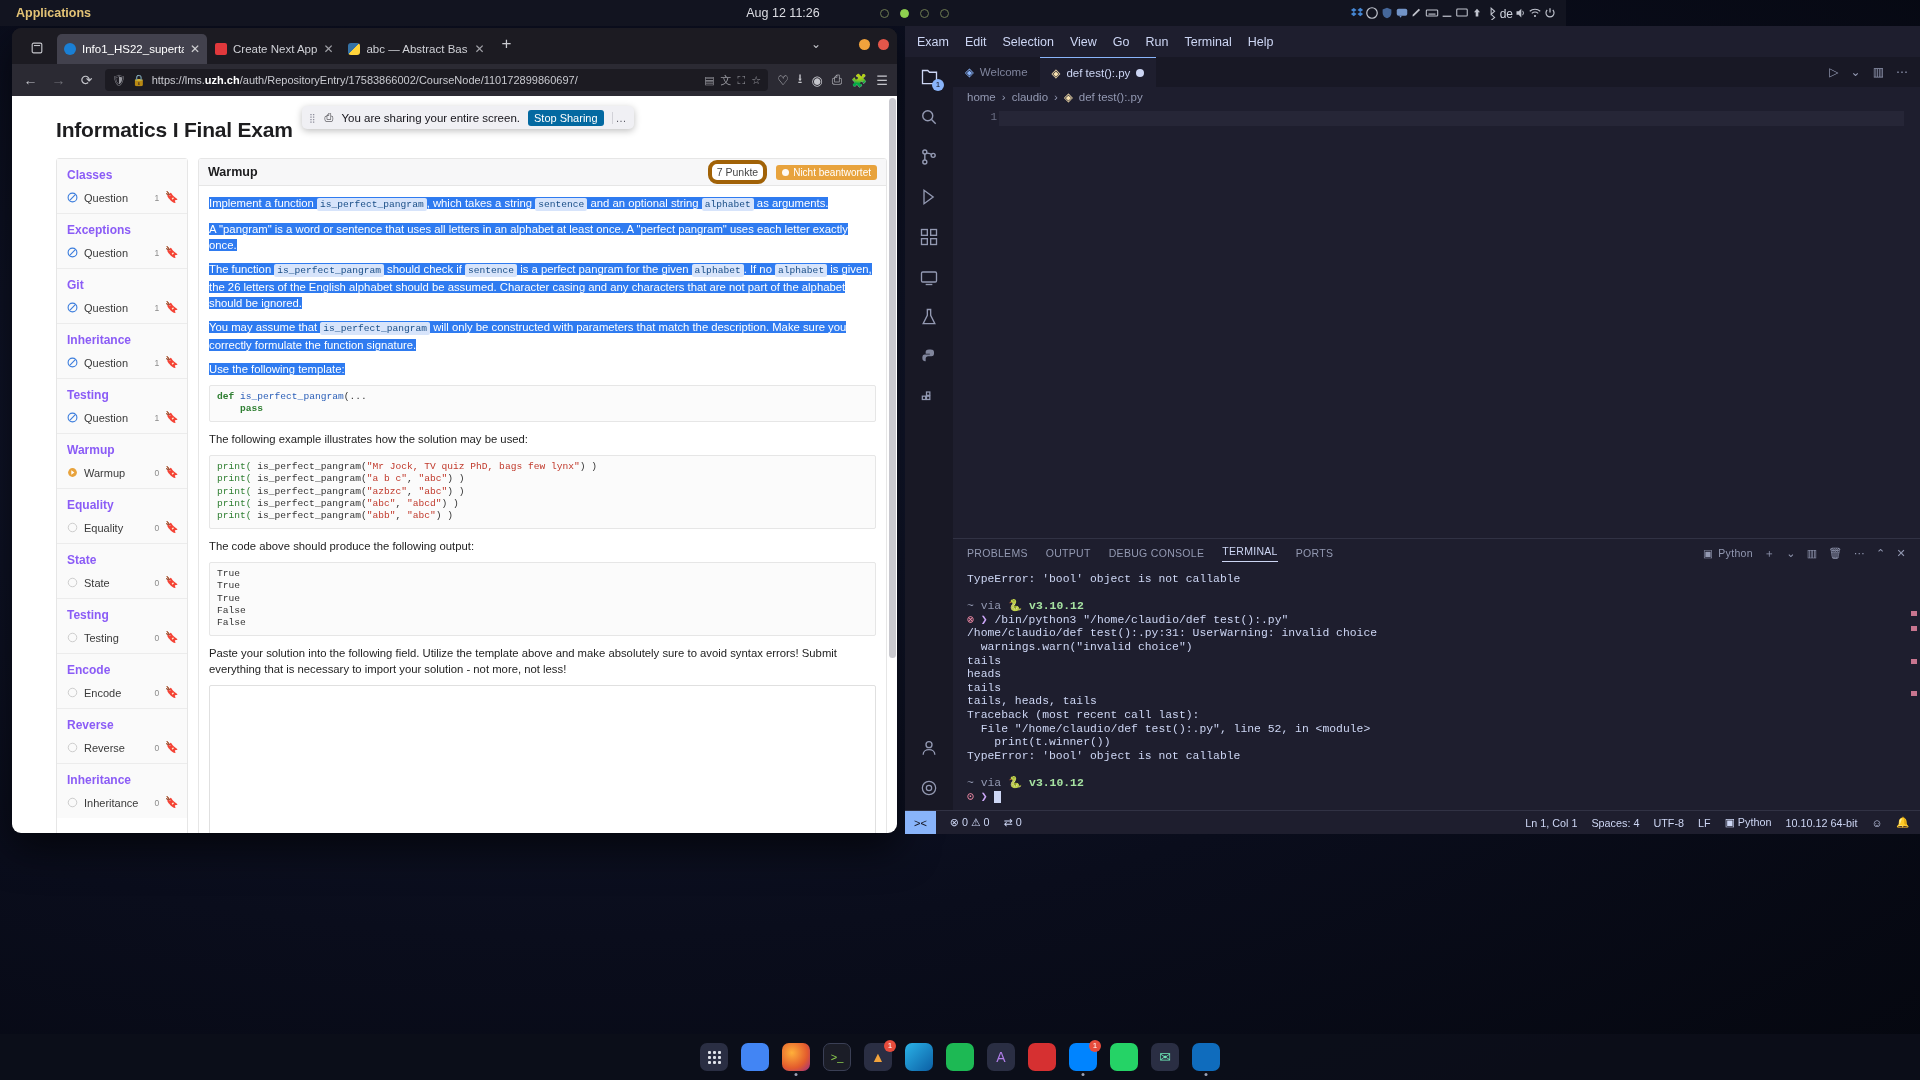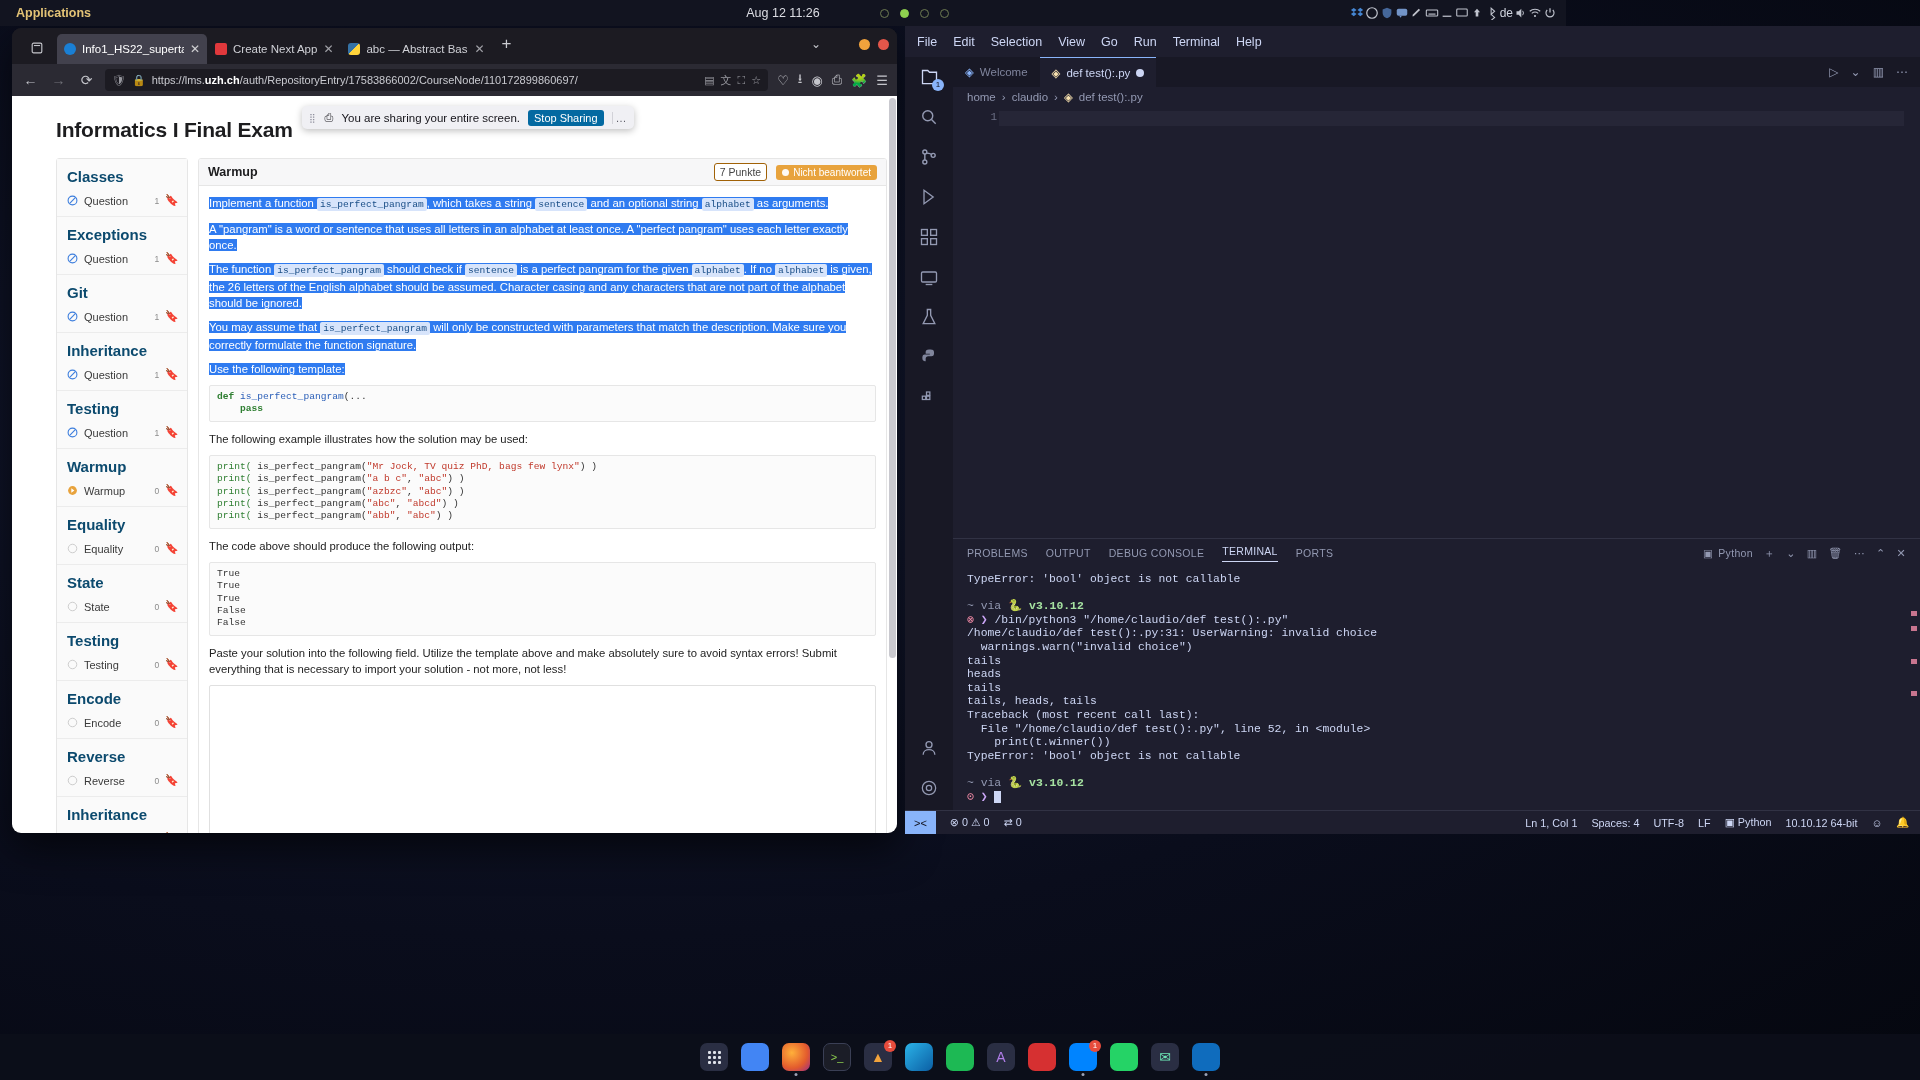"de" #top-panel .tray { align-items: center -> flex-end }
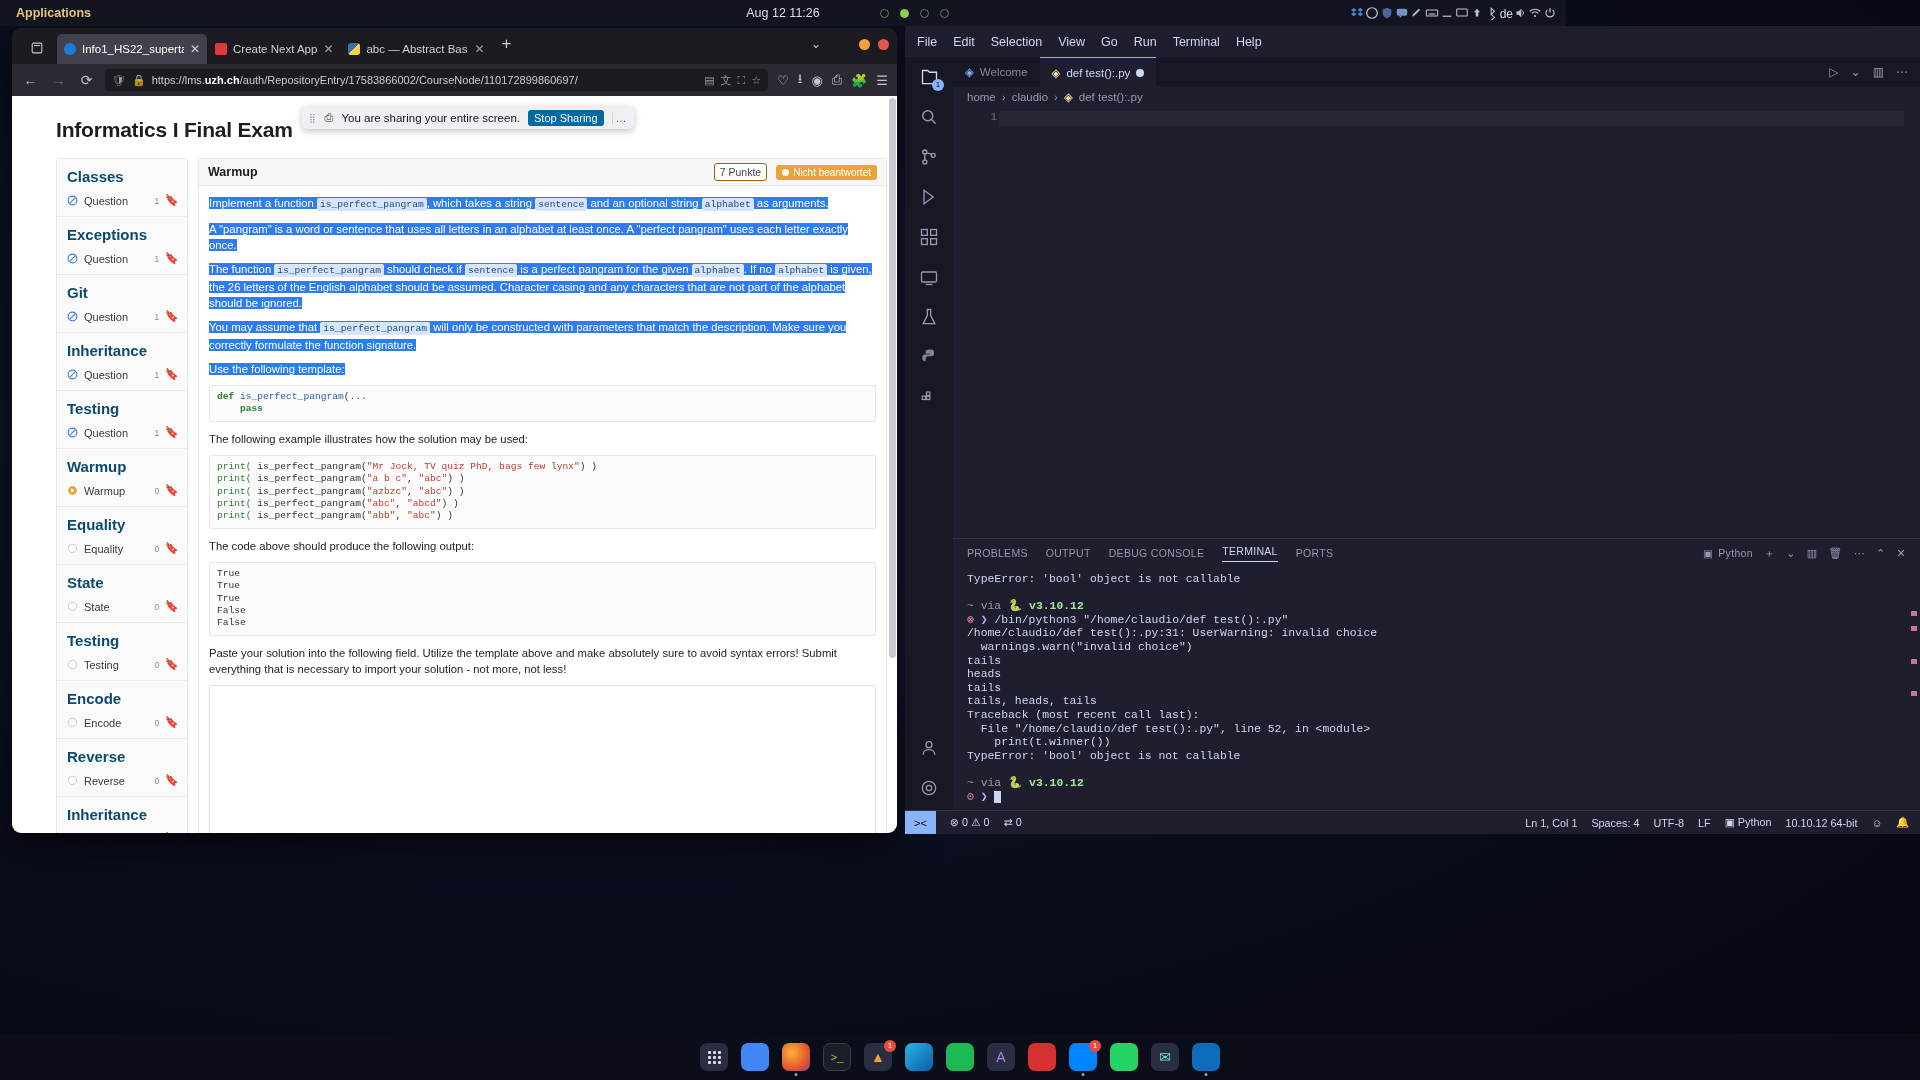"File" span { text: File -> Exam }
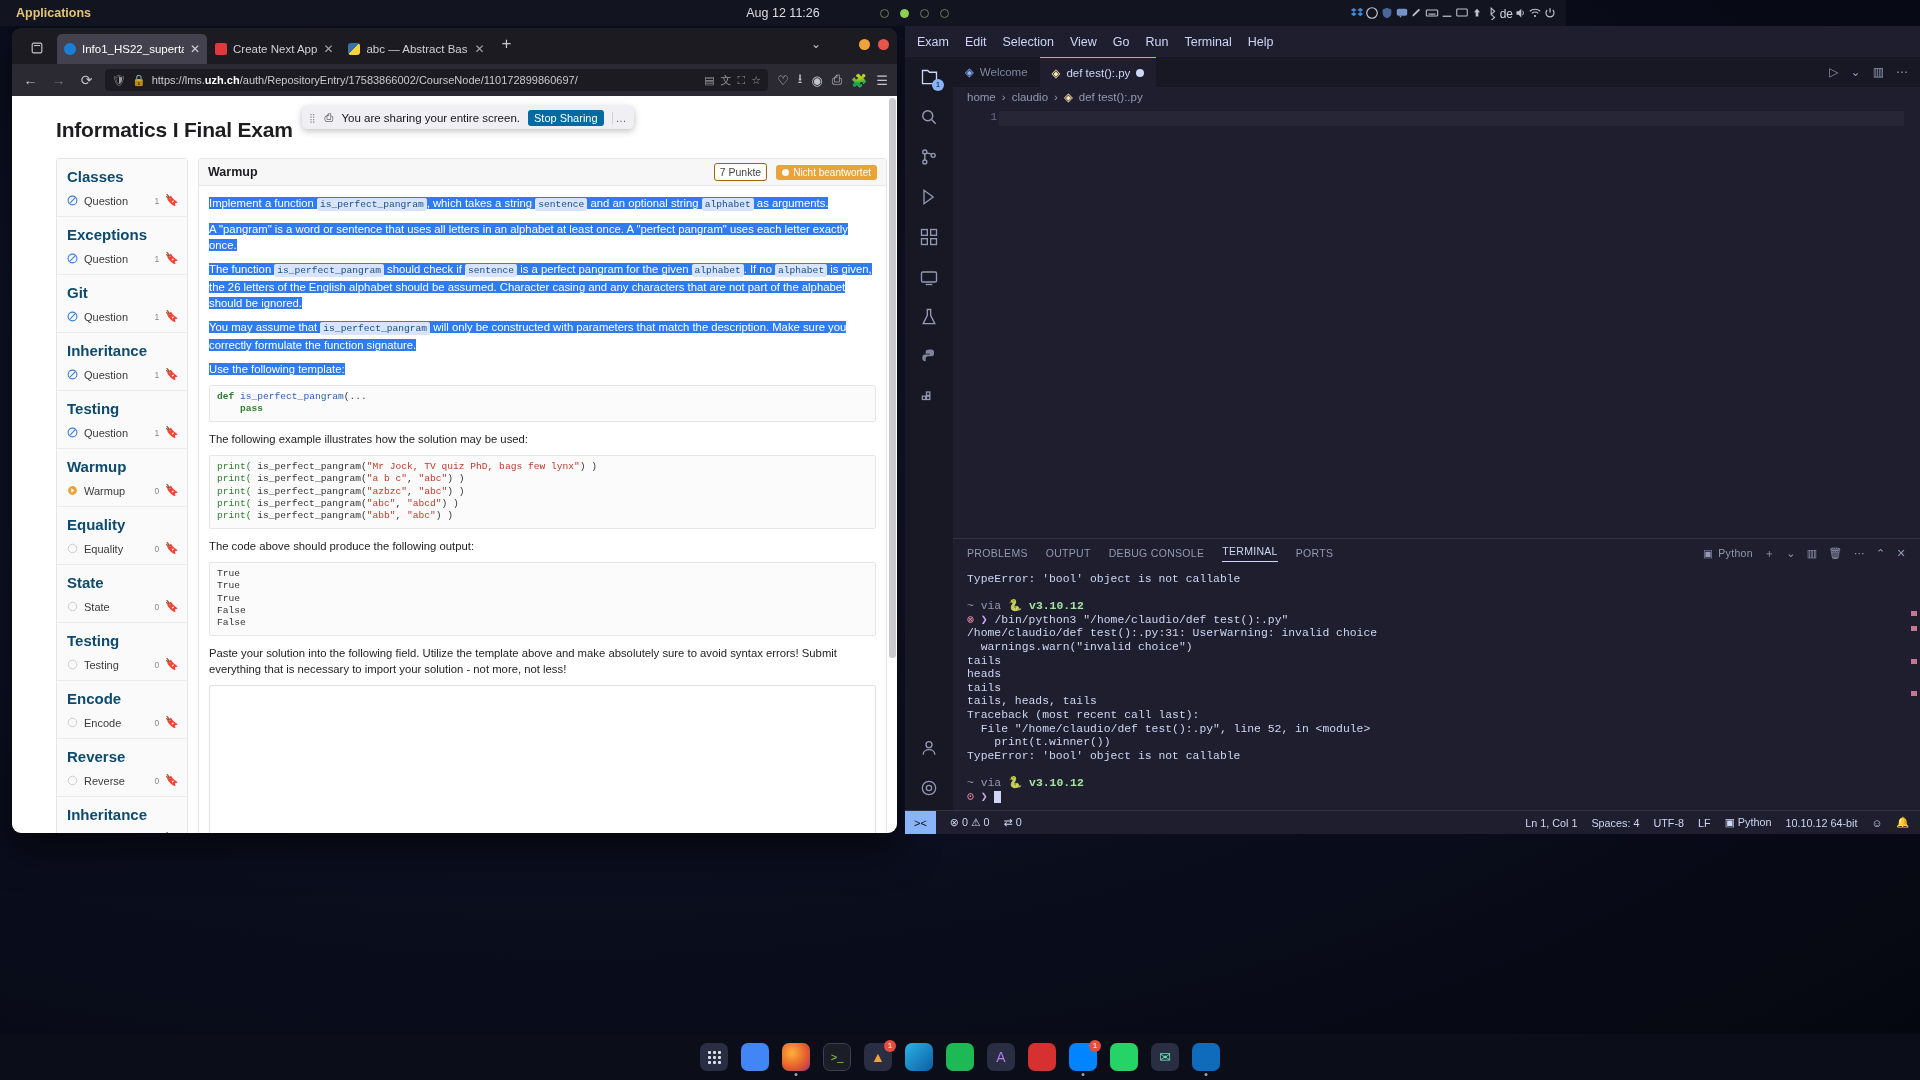"Classes" .nav-card .nc-title { color: #0c4a6e -> #8b5cf6; font-size: 15px -> 12px }
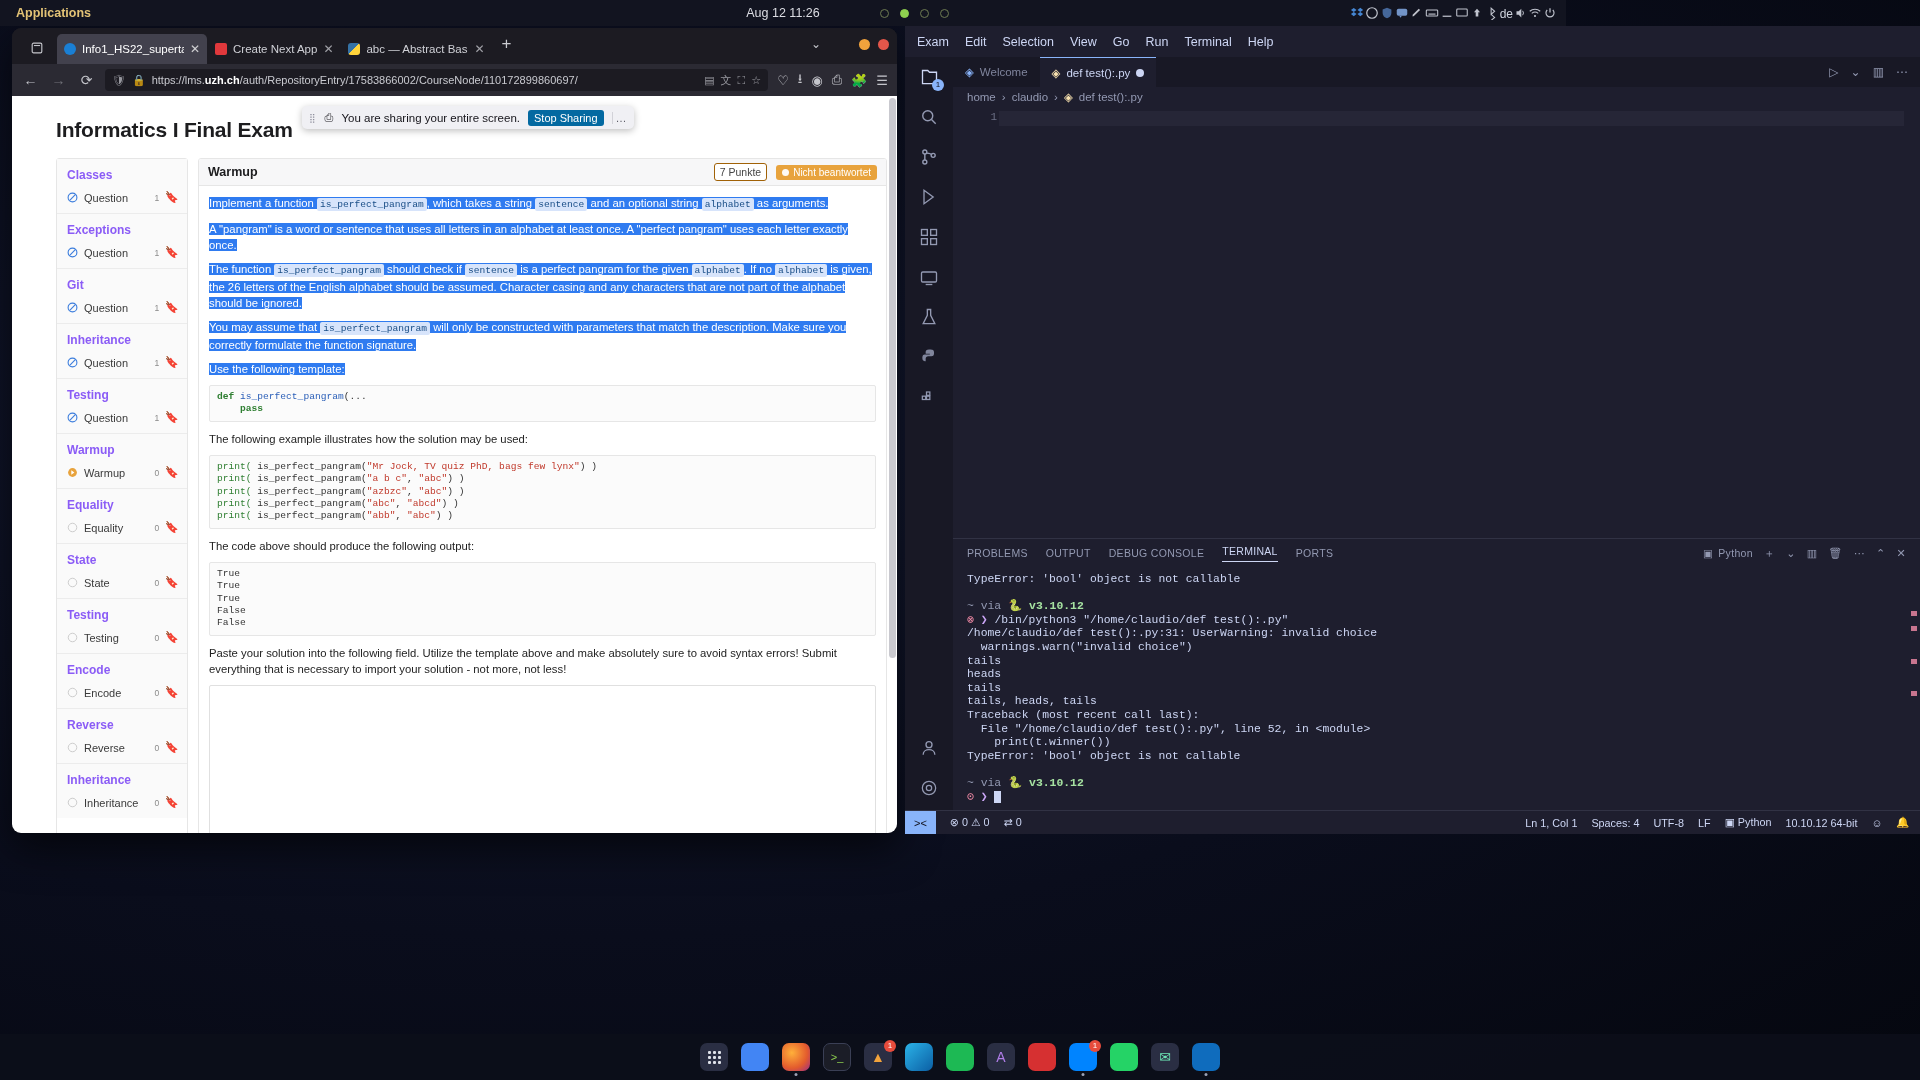"7 Punkte" .mh-points { border: 1px solid #a16207 -> 4px solid #a16207; border-radius: 3px -> 9px }
